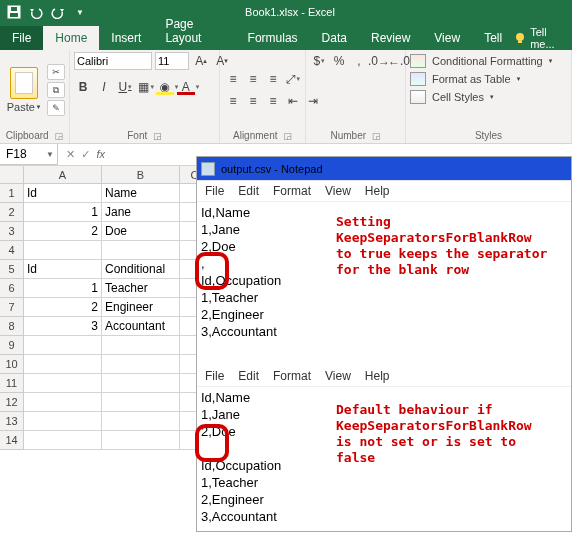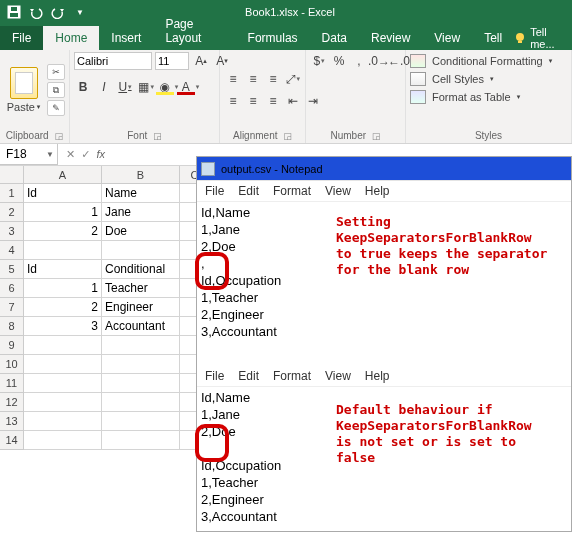"Cell Styles" div.itm { order: before "Format as Table" -> after "Format as Table" }
